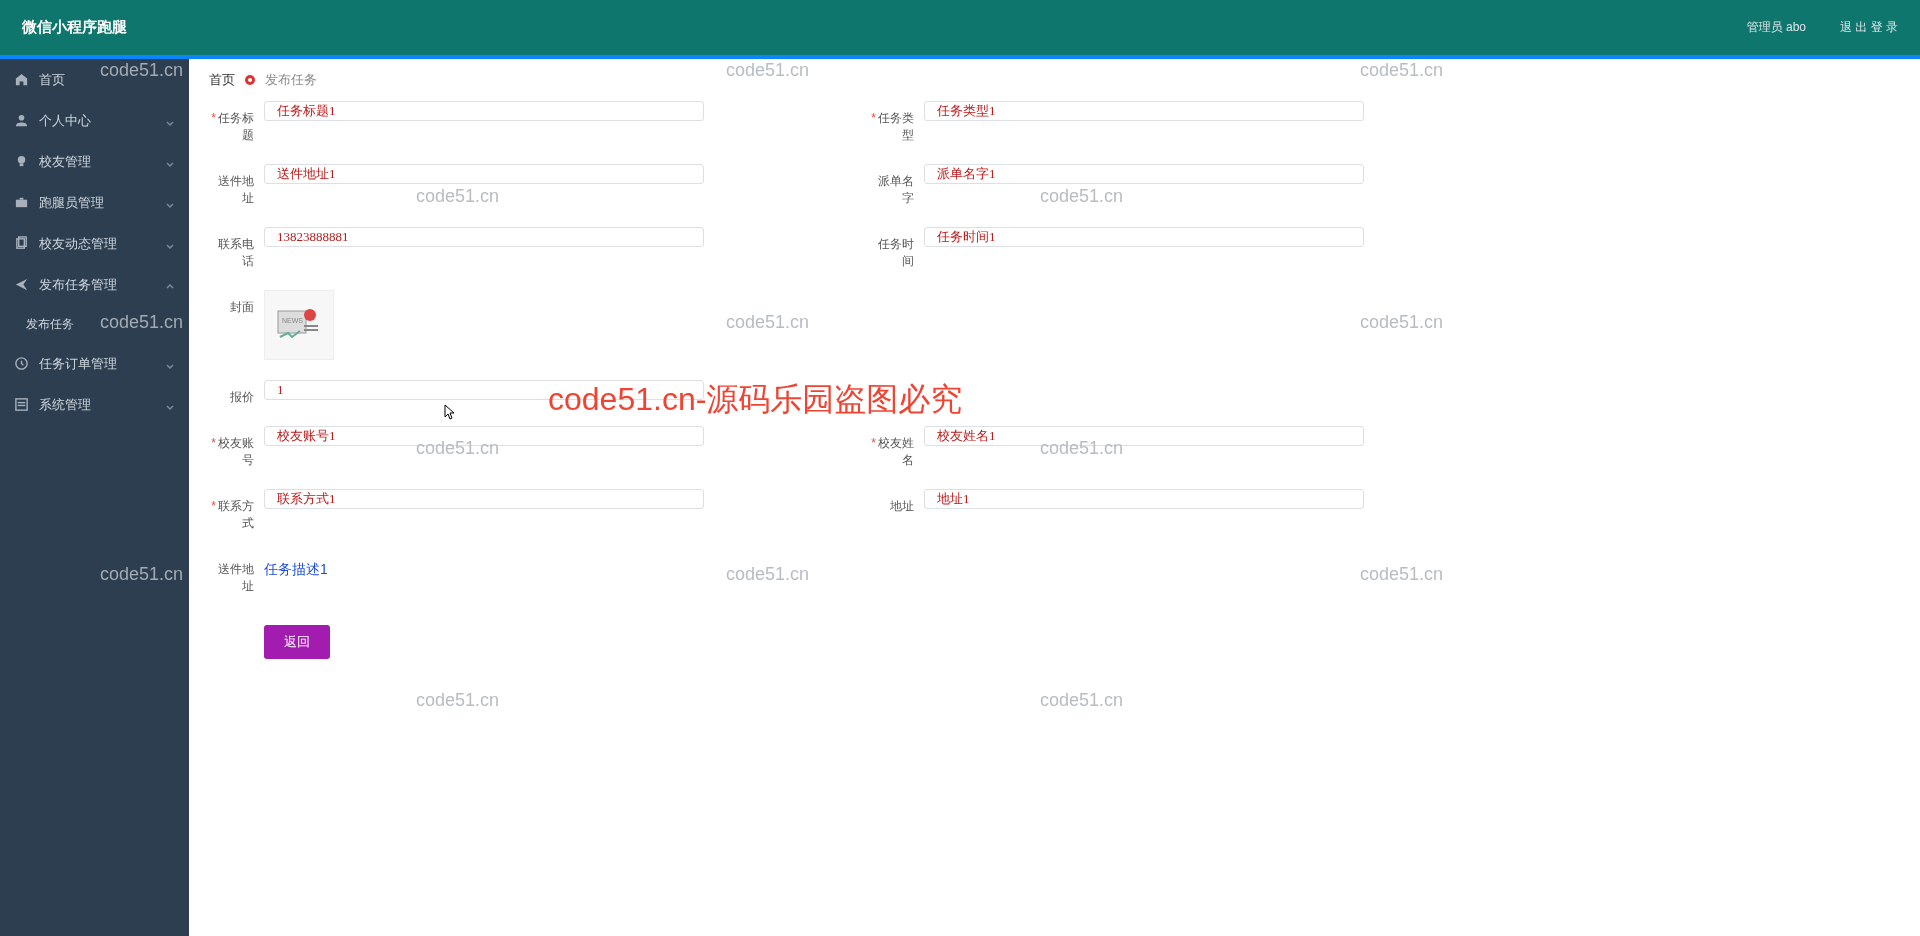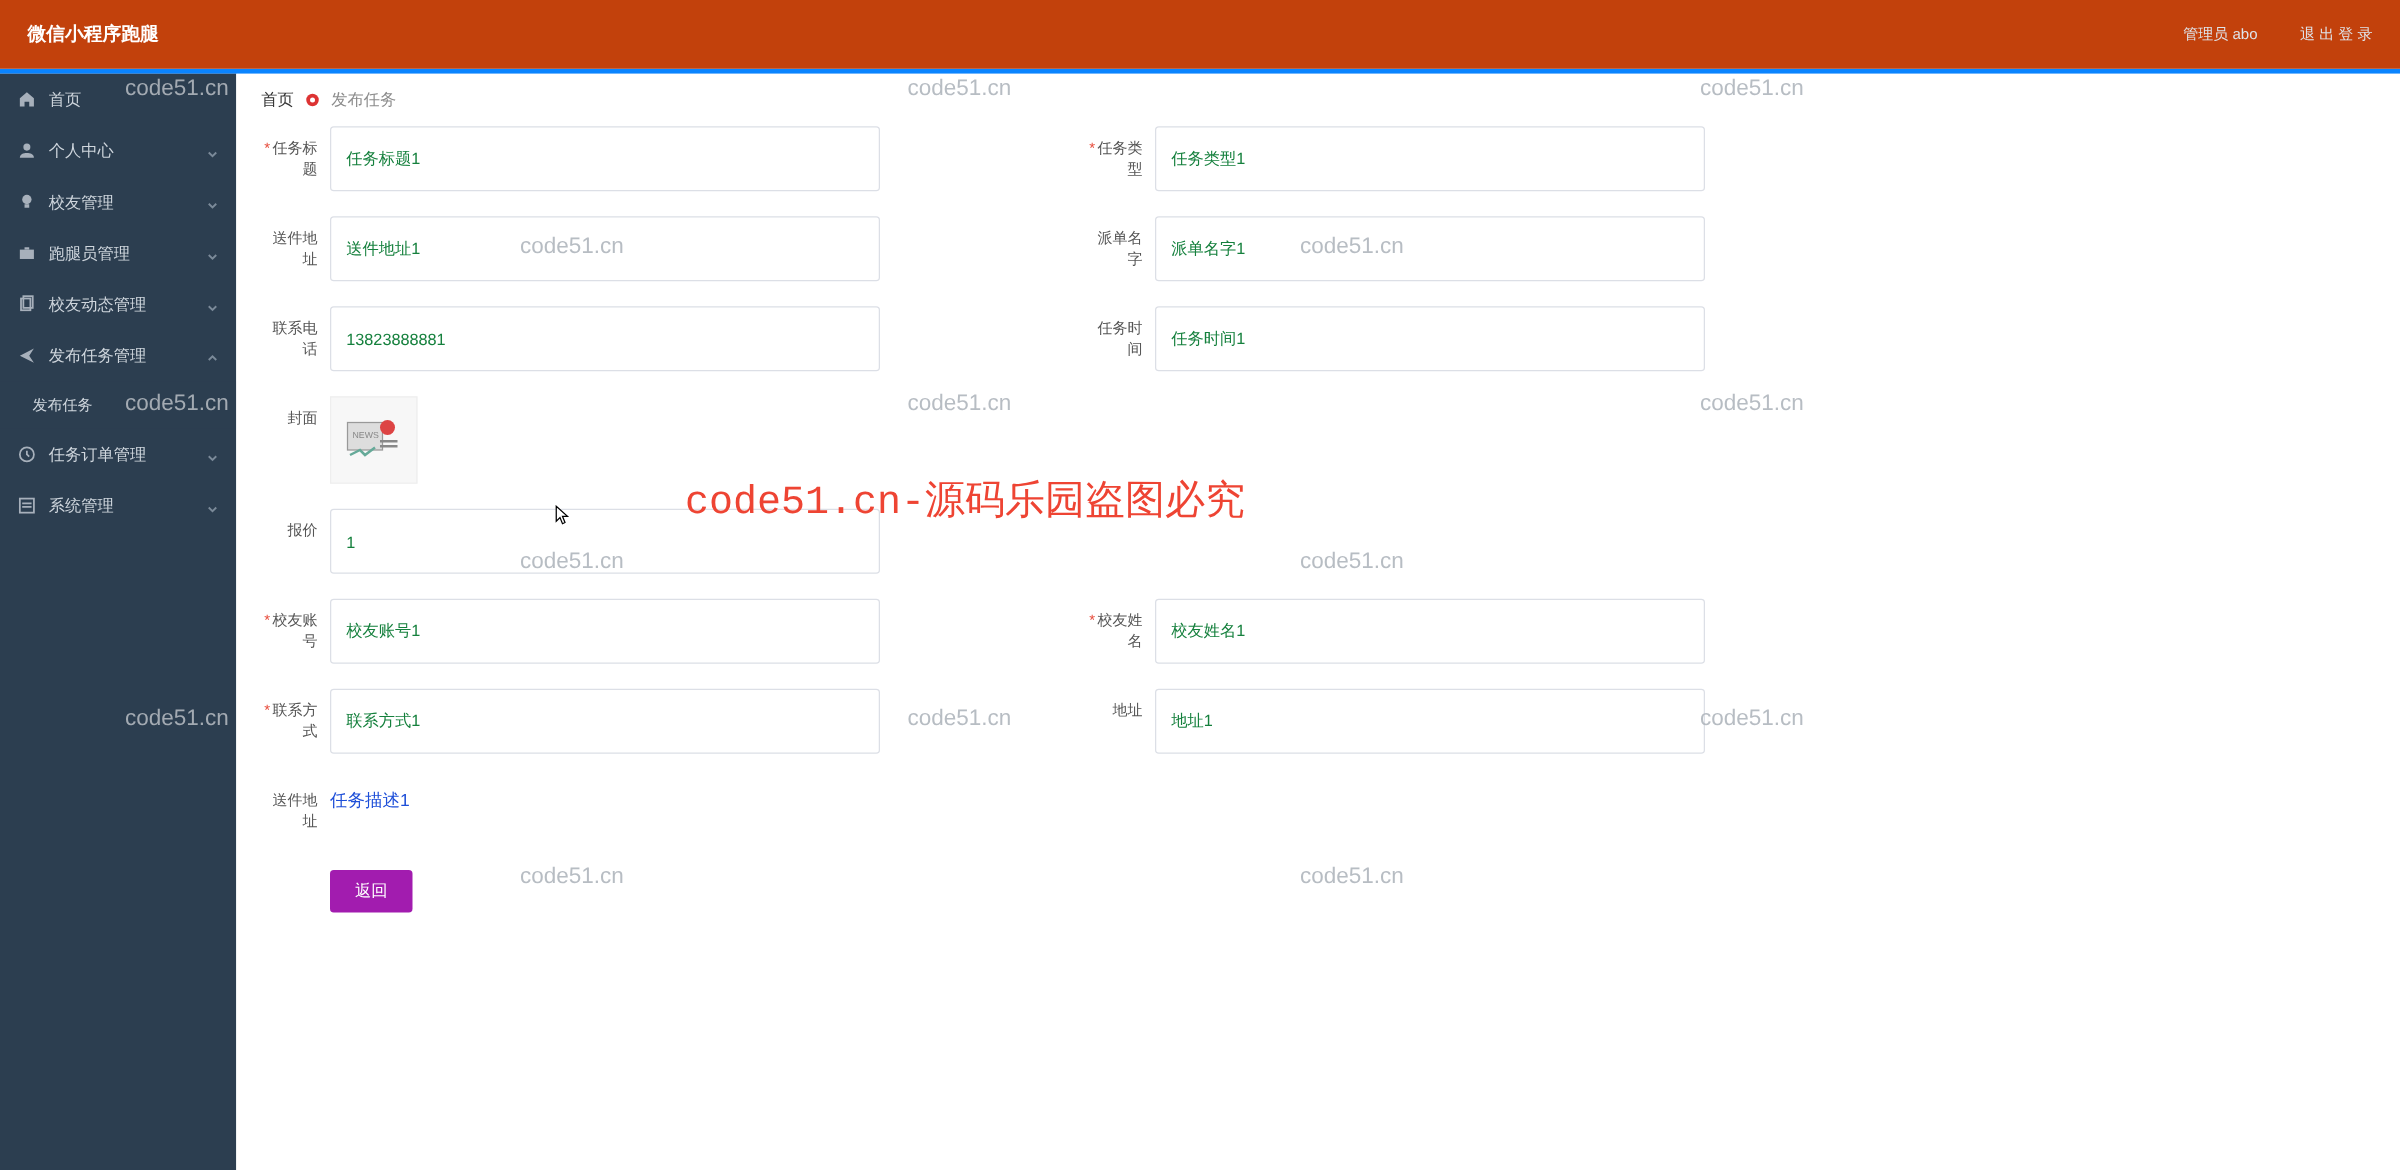"微信小程序跑腿" .header { background: #c2410c -> #0f766e }
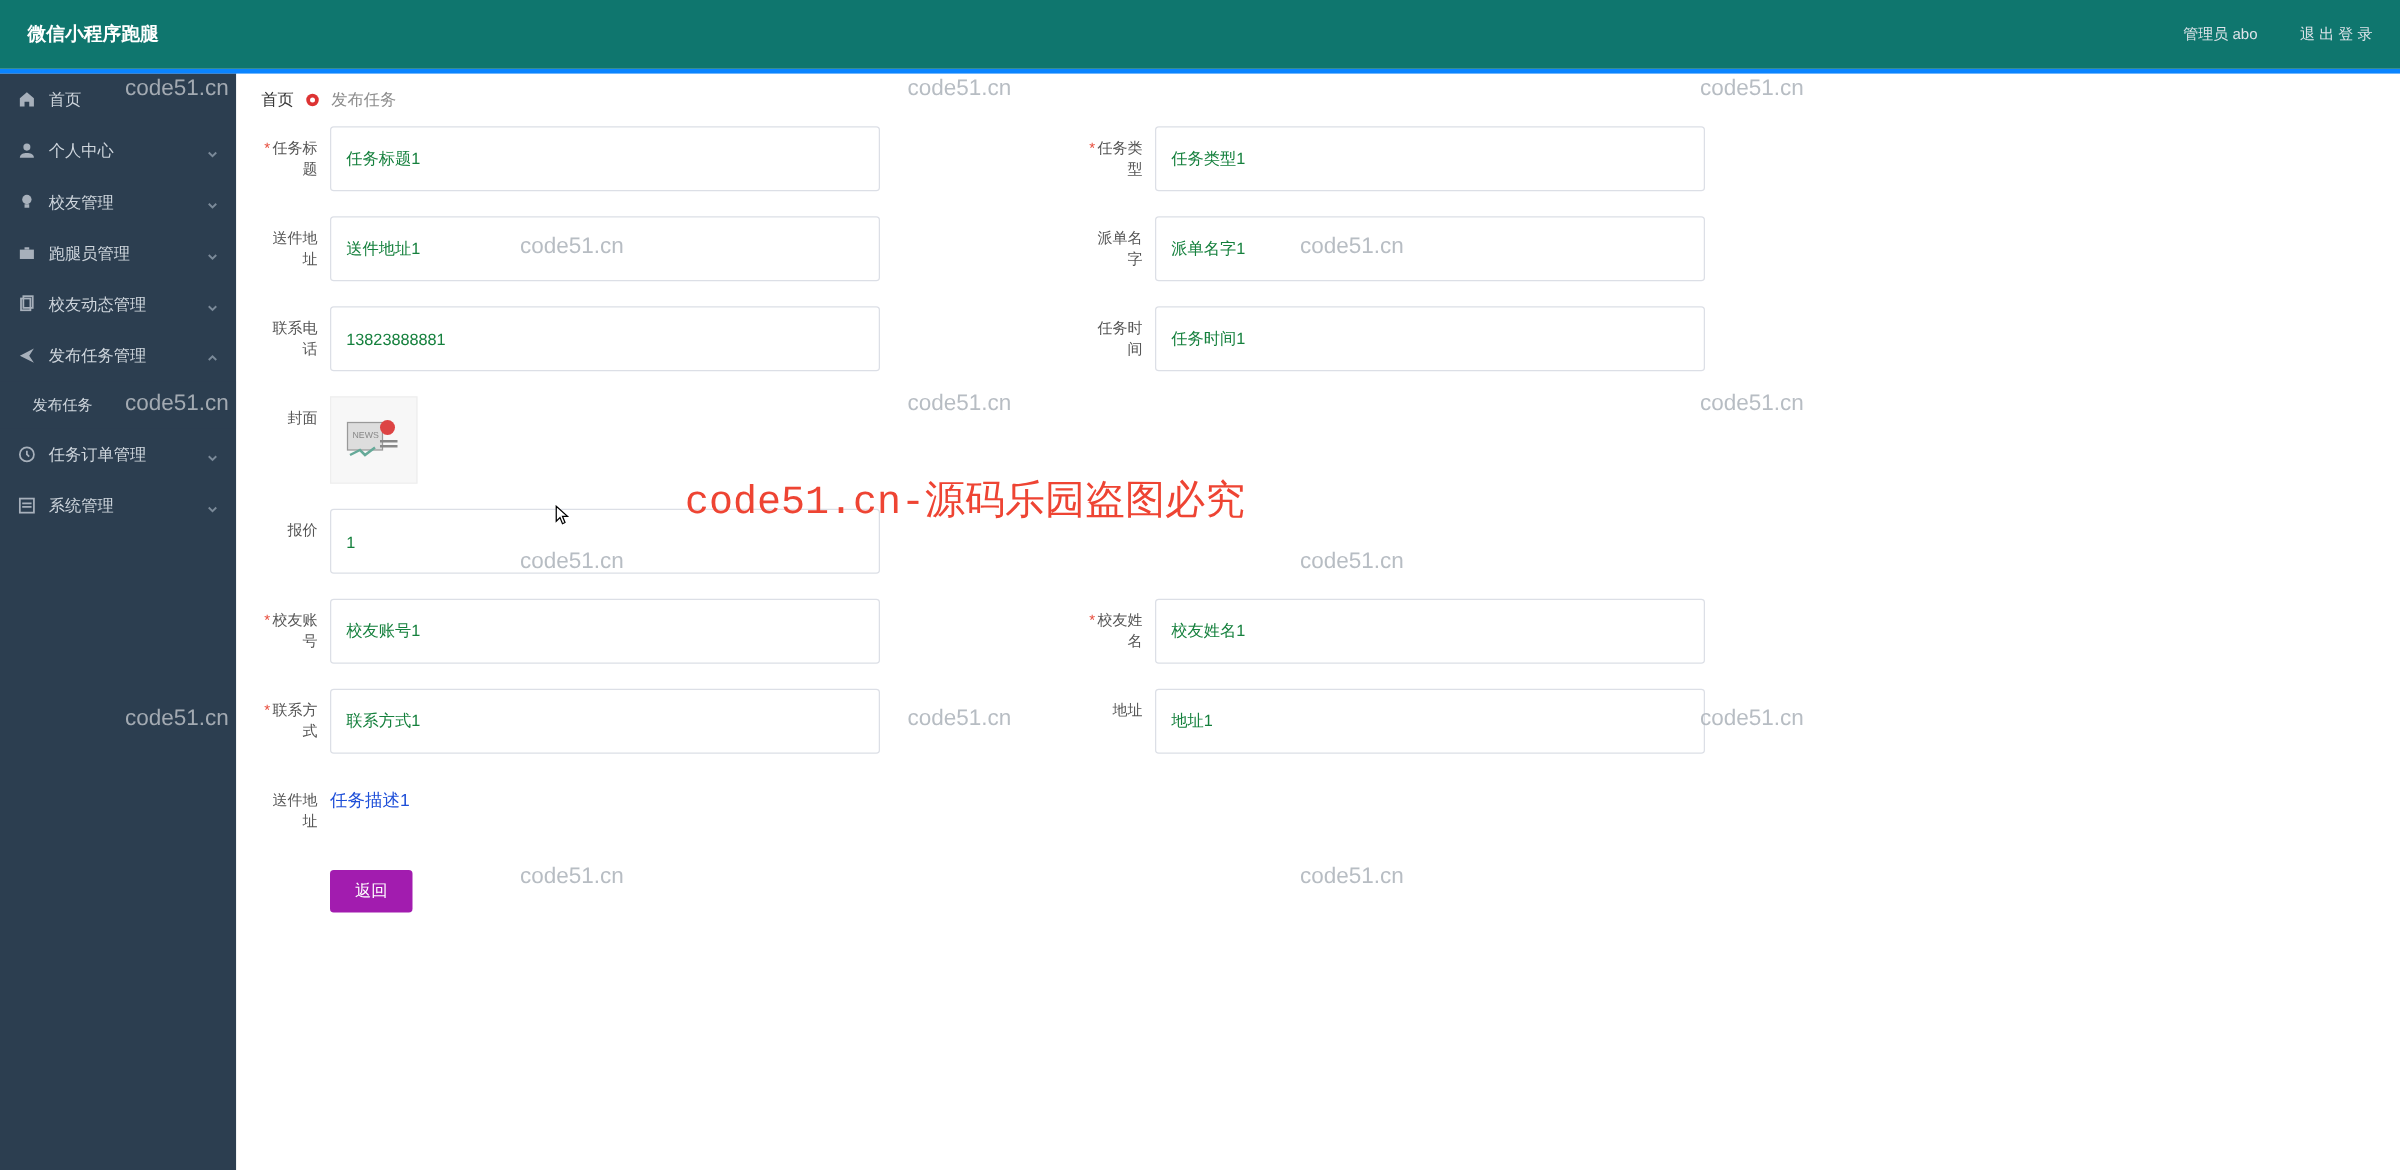"任务标题1" .form-input { color: #15803d -> #b91c1c; font-family: none -> Liberation Serif, serif; height: 52px -> 20px }
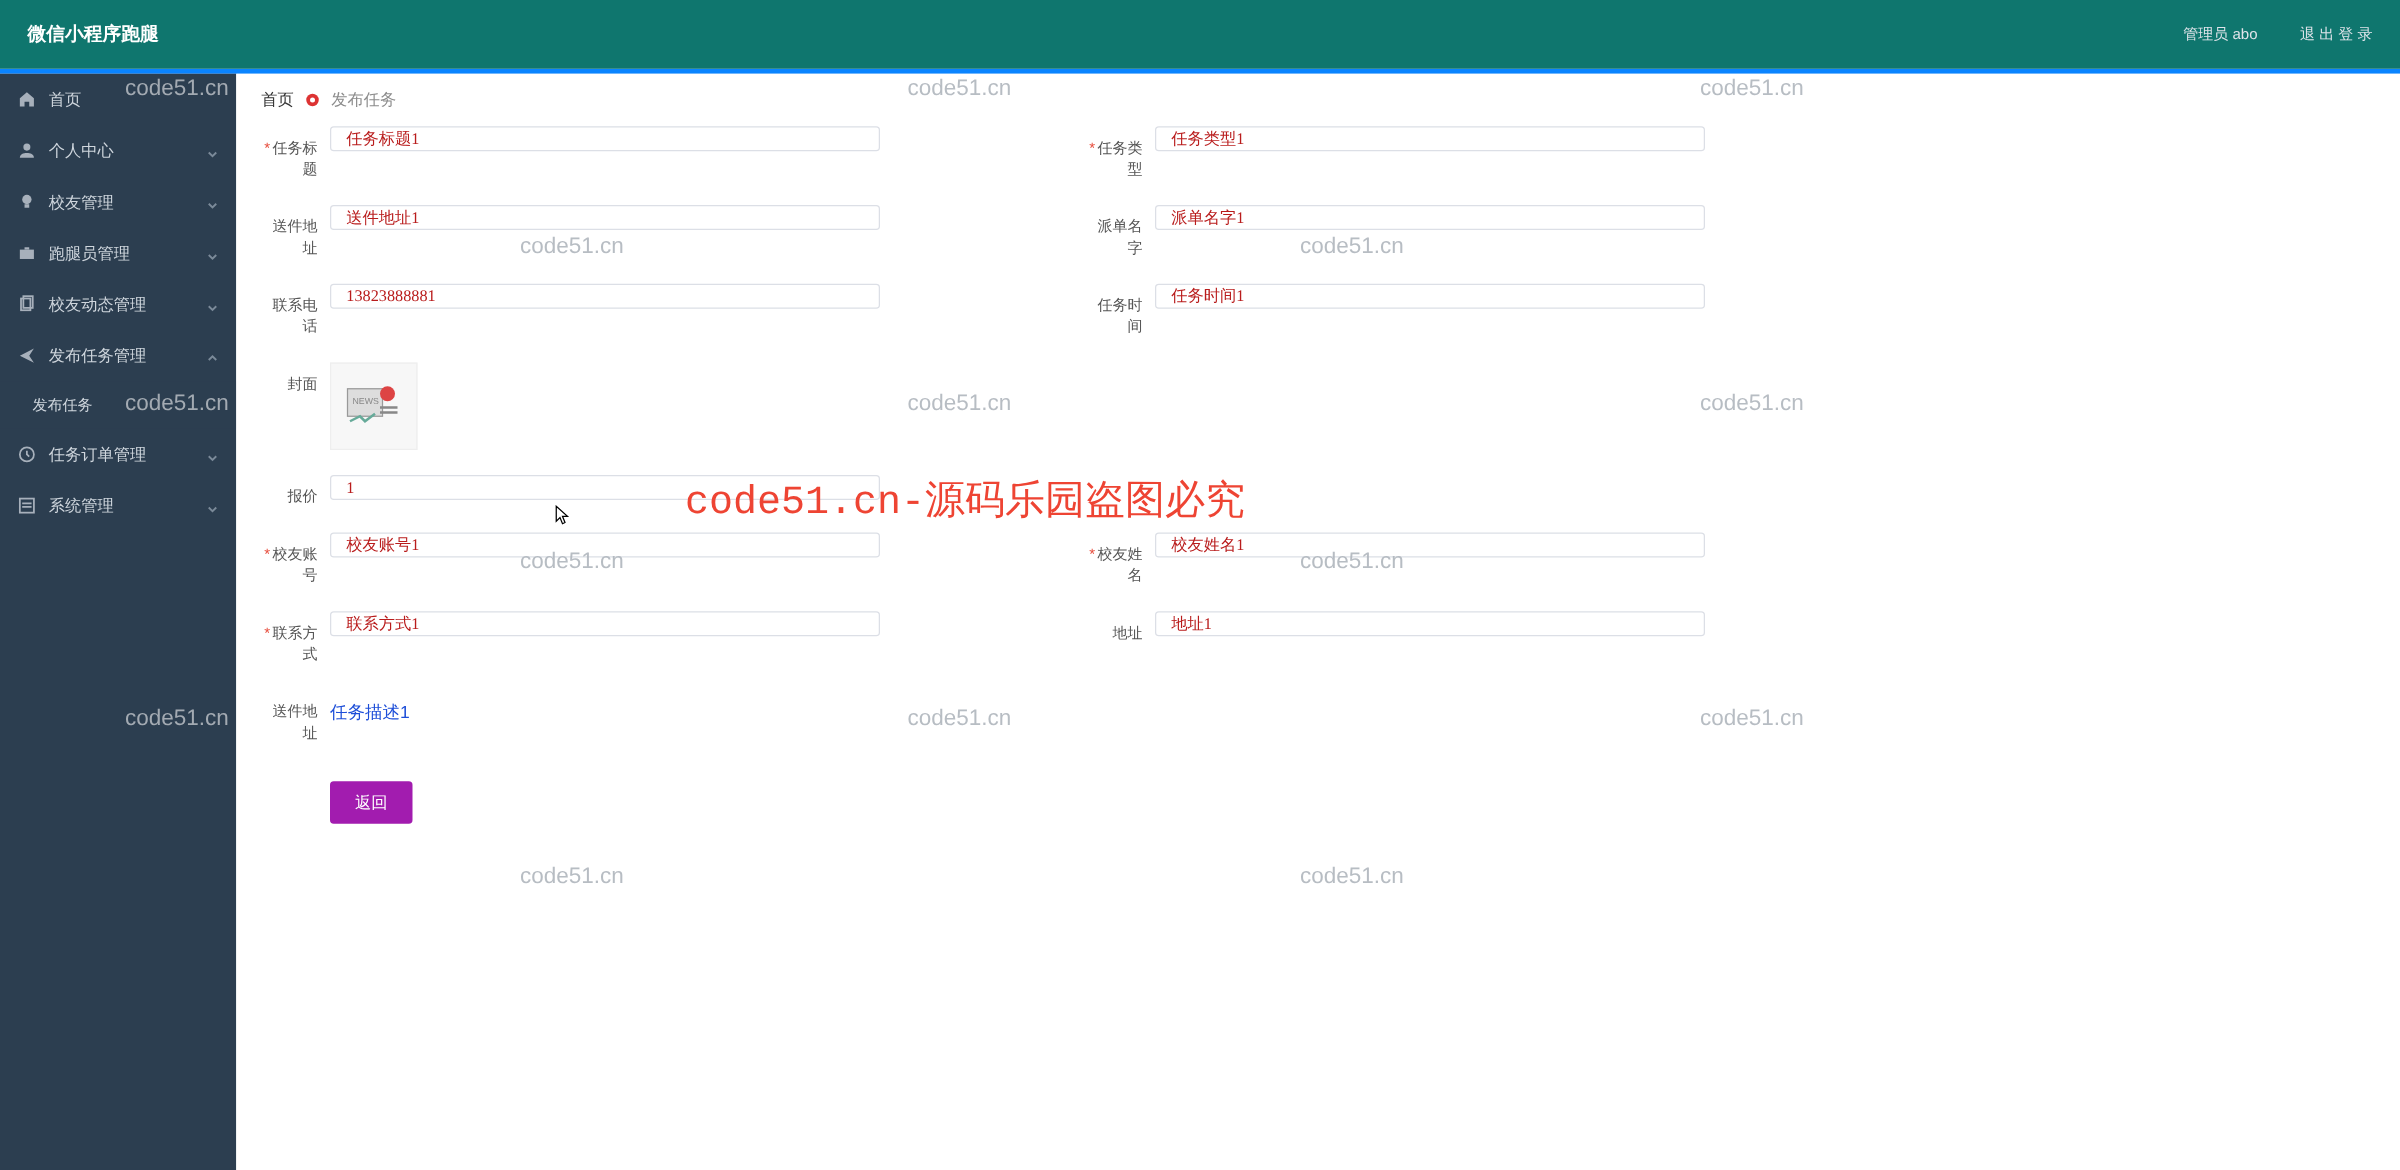"code51.cn-源码乐园盗图必究" .watermark-big { font-family: Liberation Mono, monospace -> none }
